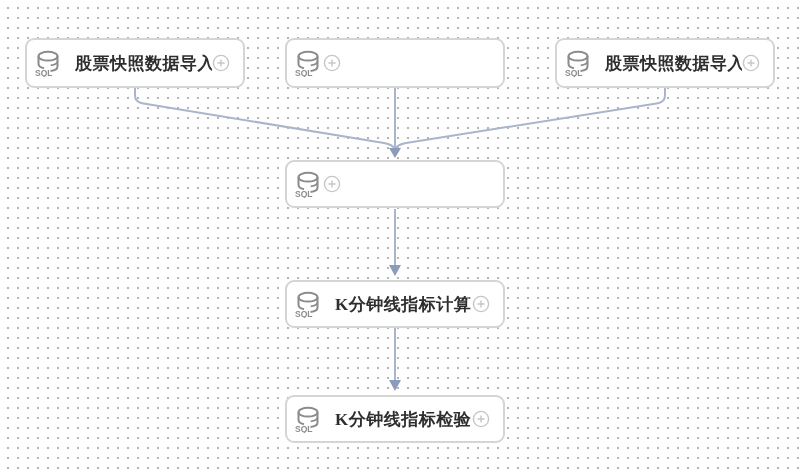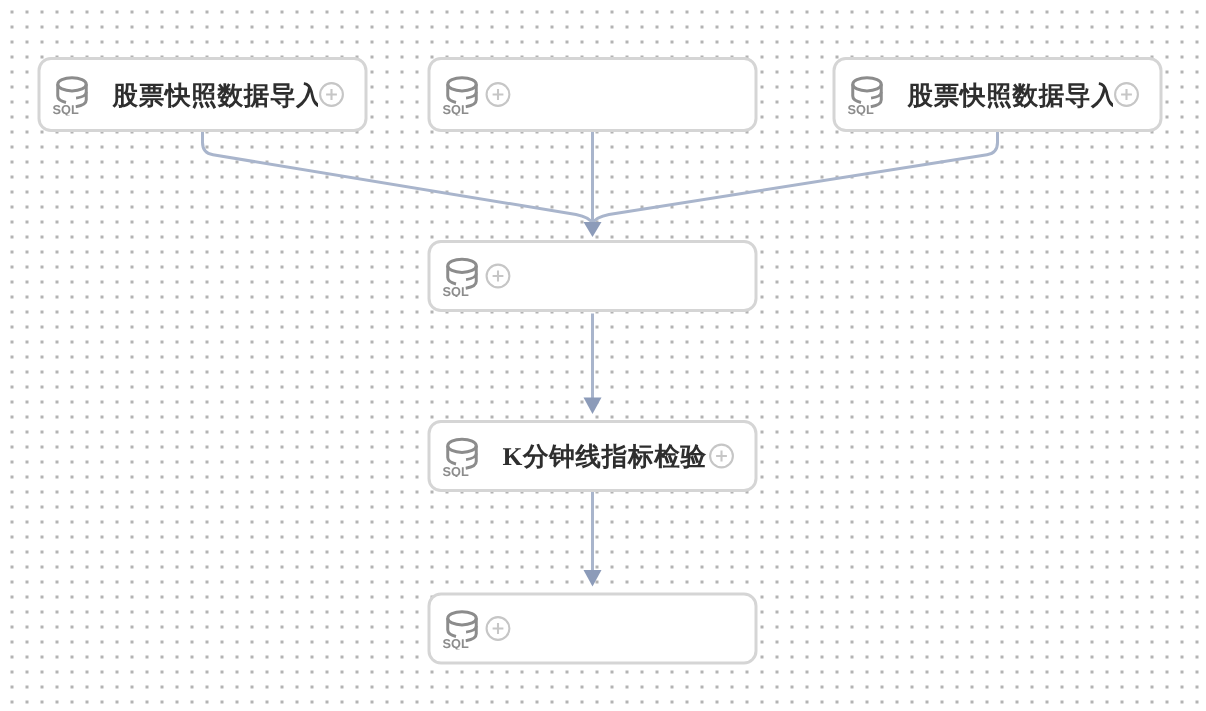"K分钟线指标检验" span.label { text: 检验 -> 计算 }
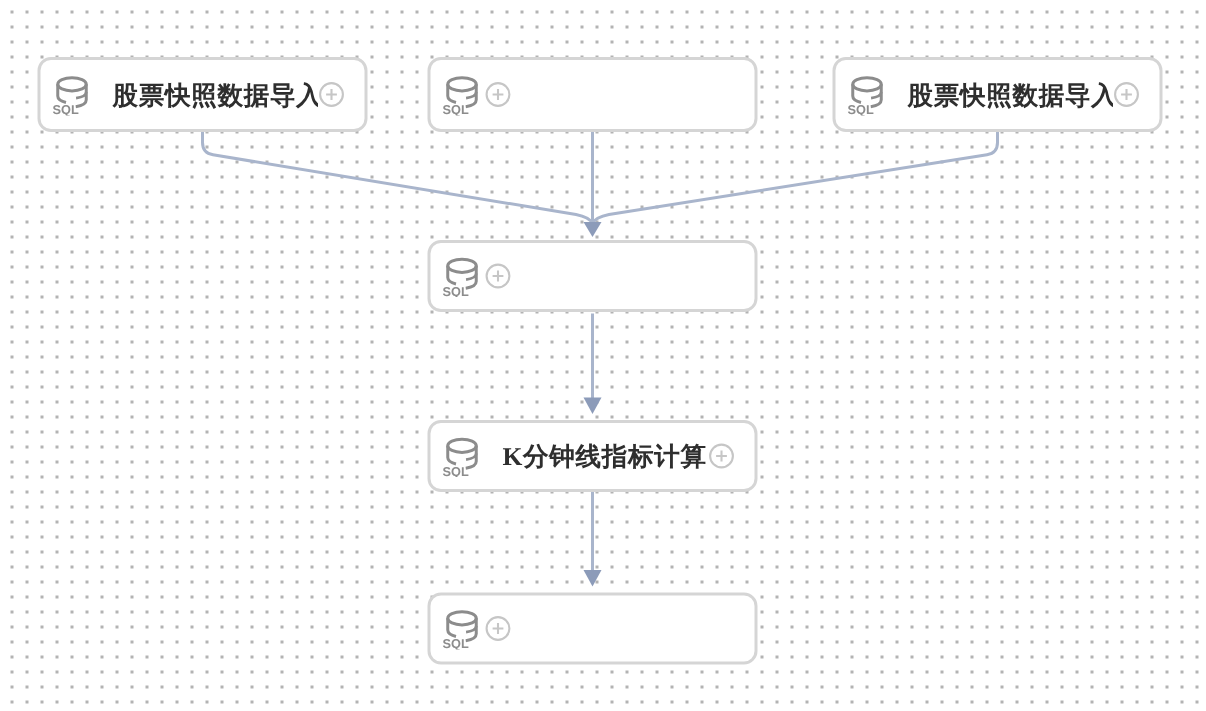"K分钟线指标检验" span.label { html: none -> <span>K分钟线指标检验</span> }
